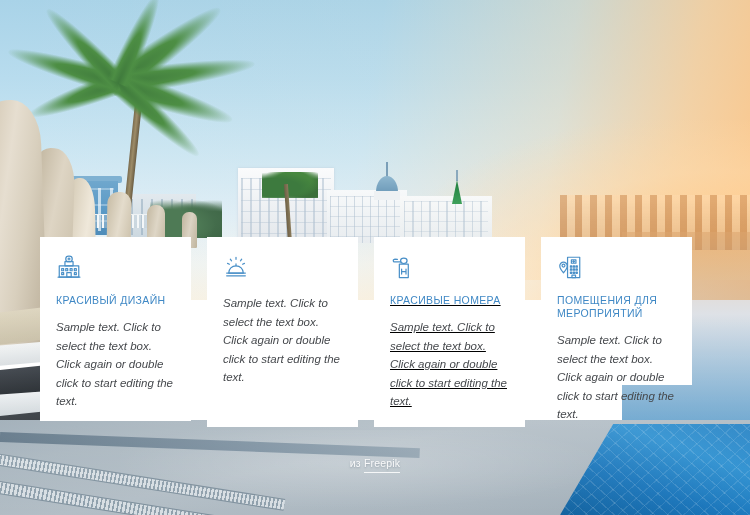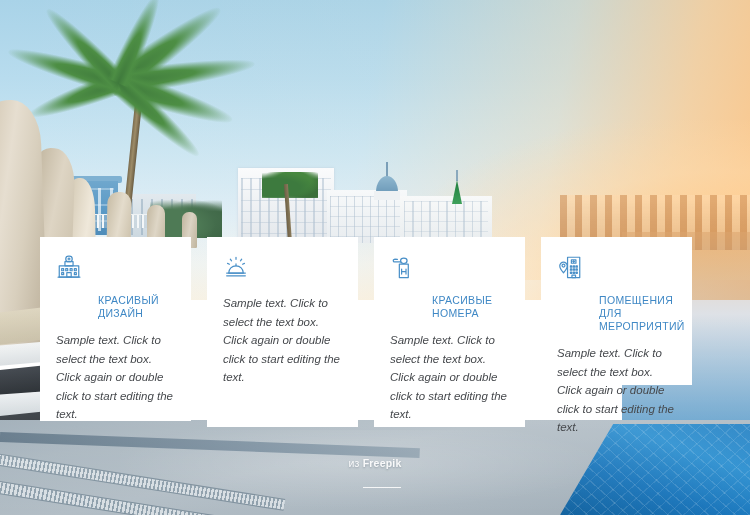"КРАСИВЫЙ ДИЗАЙН" .card-title { margin-left: 42px -> none }
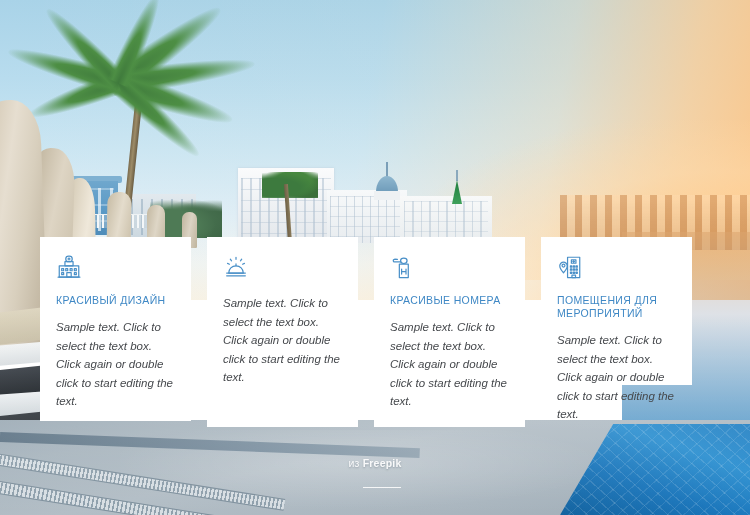"КРАСИВЫЕ НОМЕРА" .card.c3 { text-decoration: none -> underline }
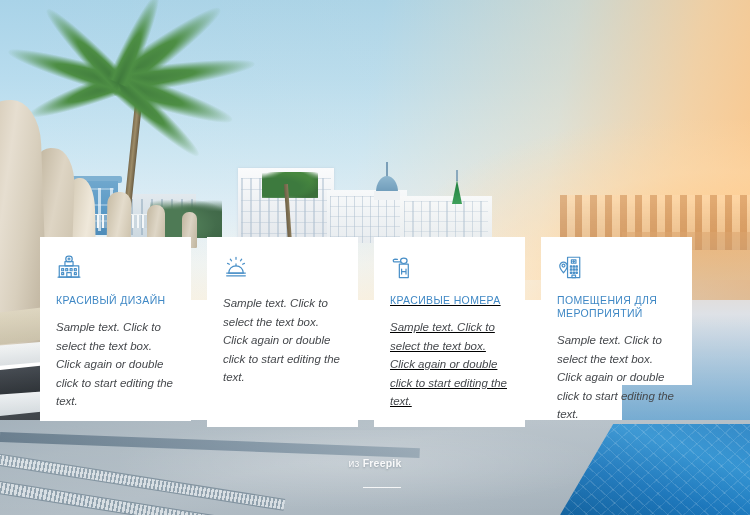"Freepik" .credit-link { font-weight: bold -> none; padding-bottom: 18px -> 3px }
